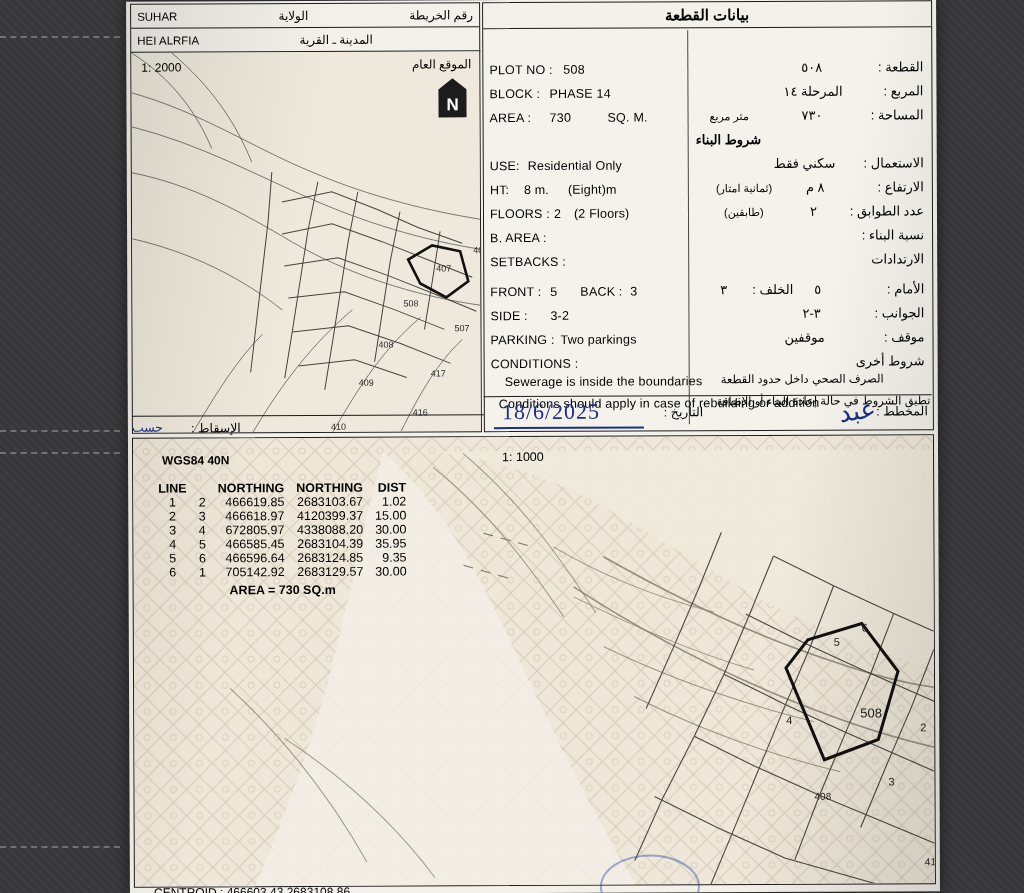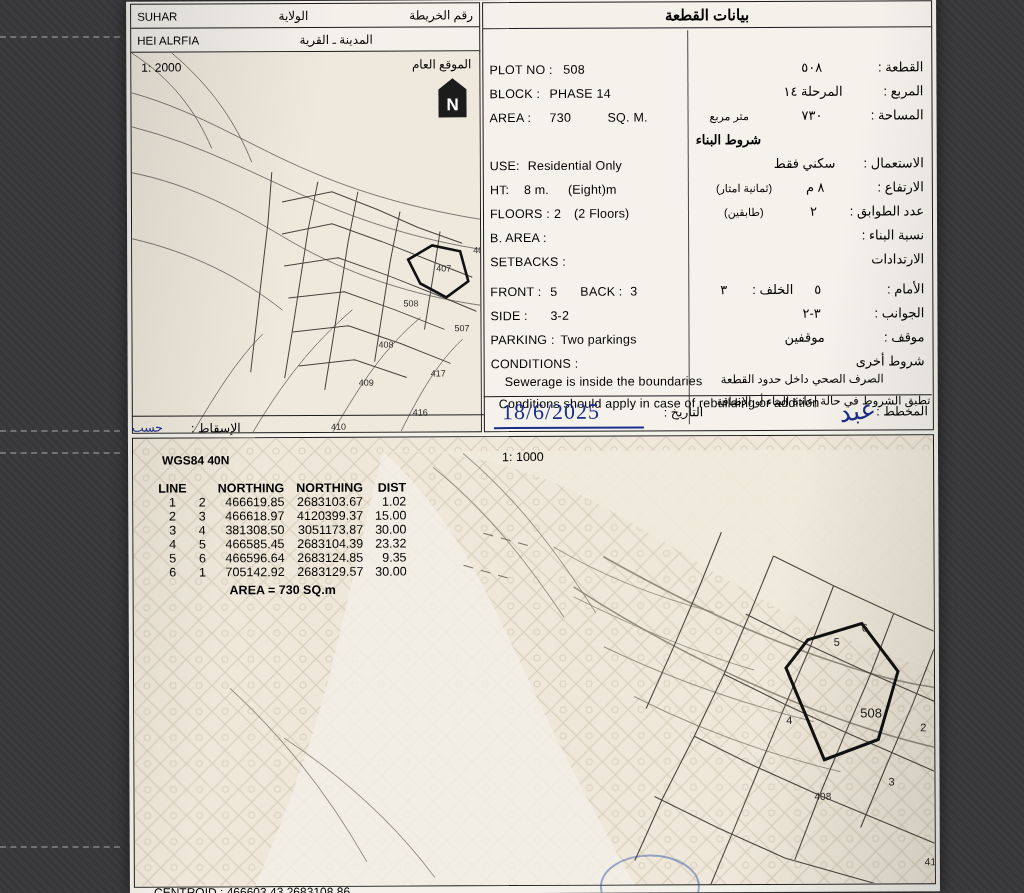"381308.50" td { text: 381308.50 -> 672805.97 }
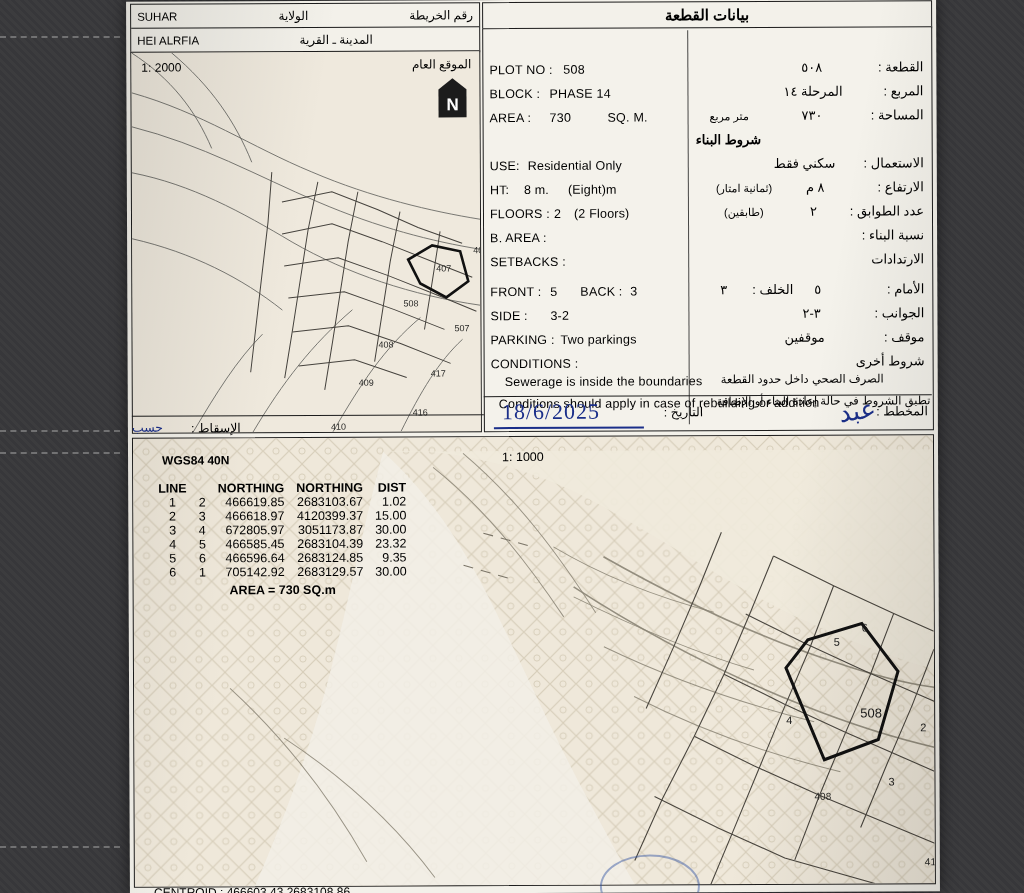"3051173.87" td { text: 3051173.87 -> 4338088.20 }
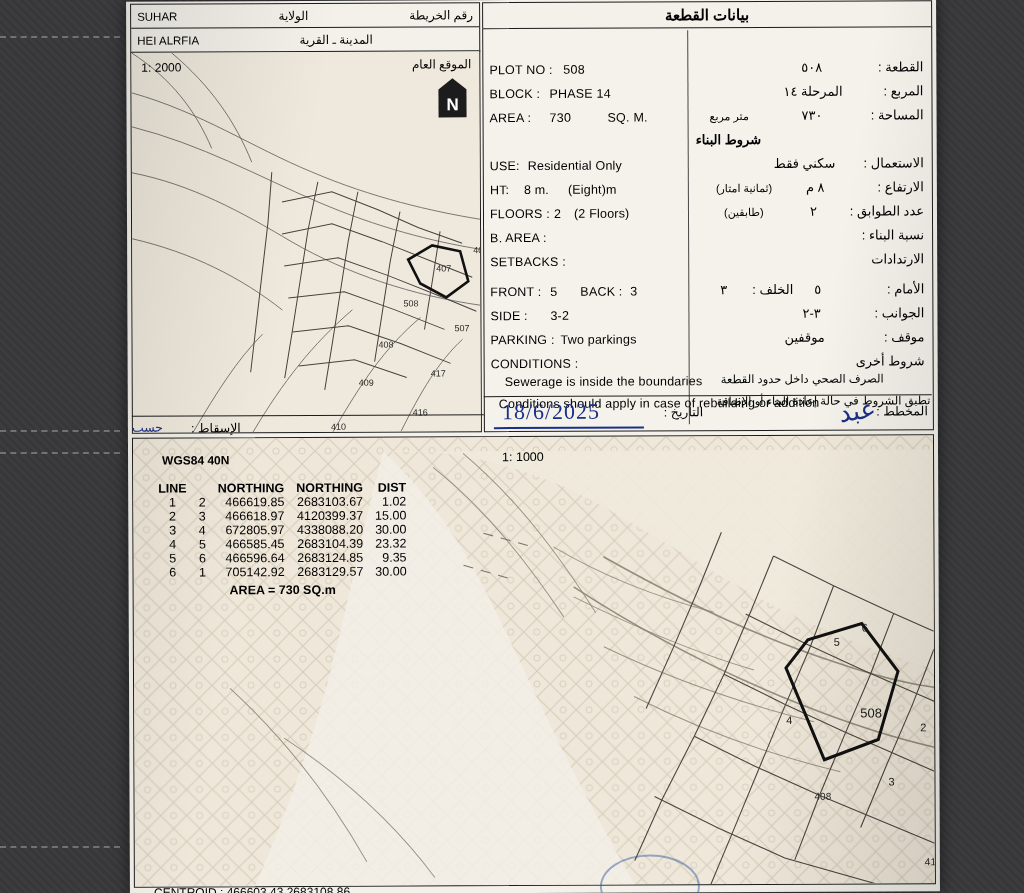"23.32" td { text: 23.32 -> 35.95 }
